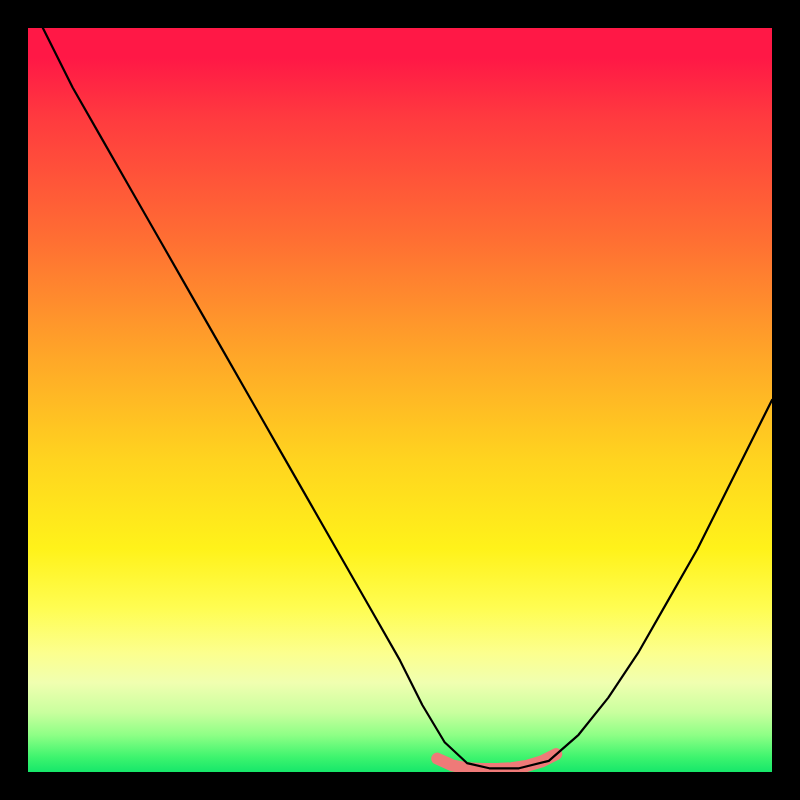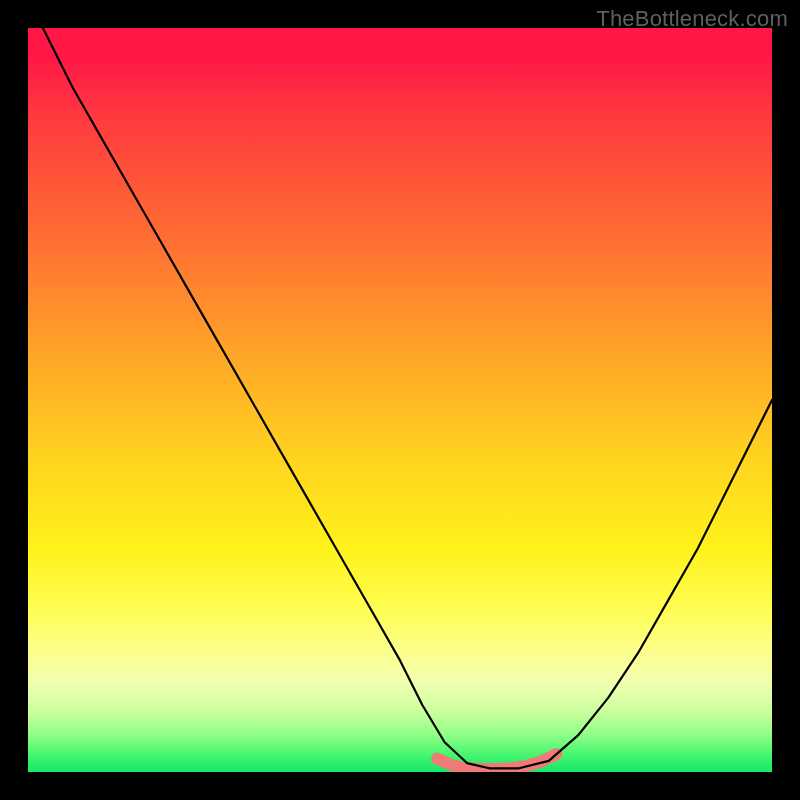"TheBottleneck.com" div.watermark { html: <div>TheBottleneck.com</div> -> none }
